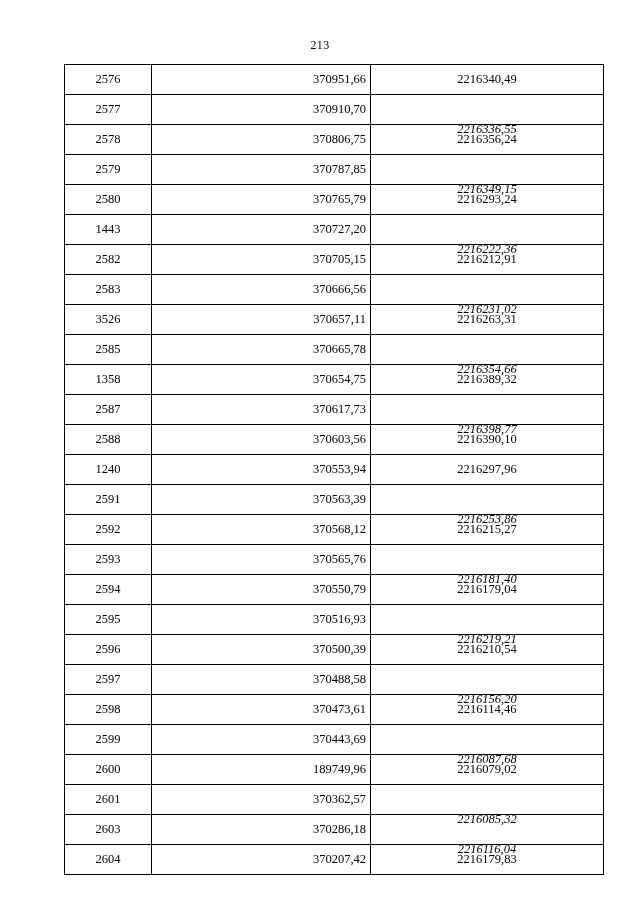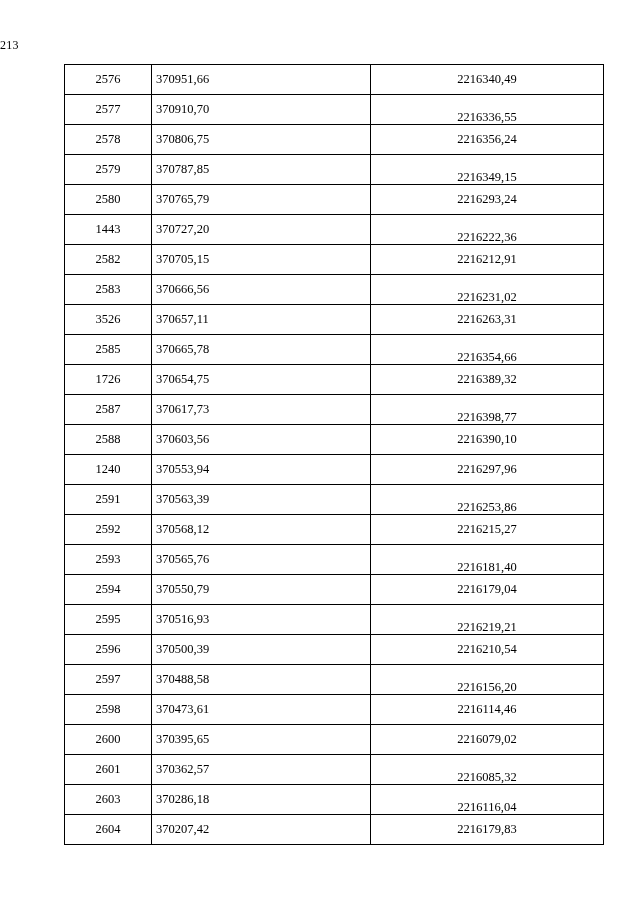"213" .page-number { text-align: left -> center }
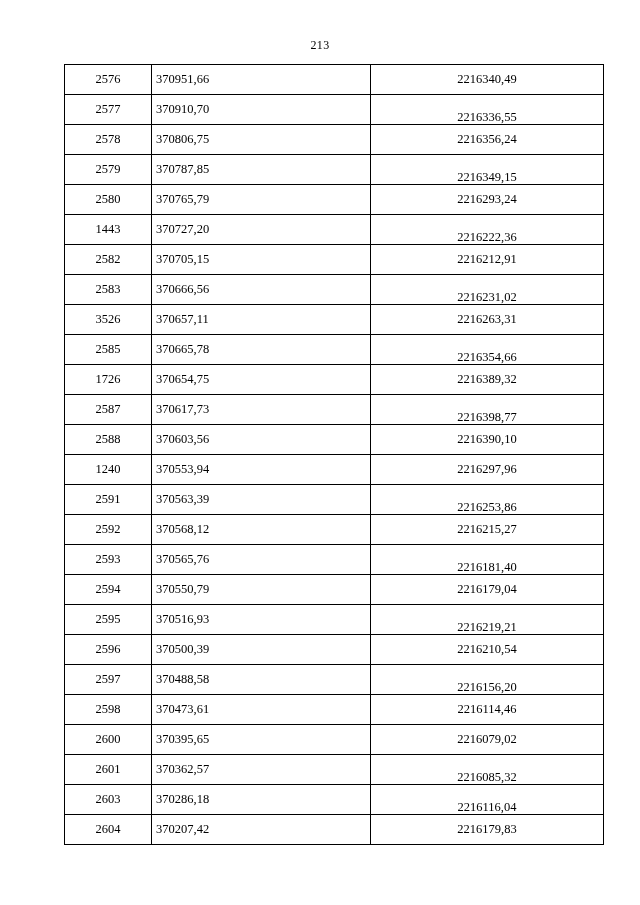"370951,66" td.col-a { text-align: left -> right }
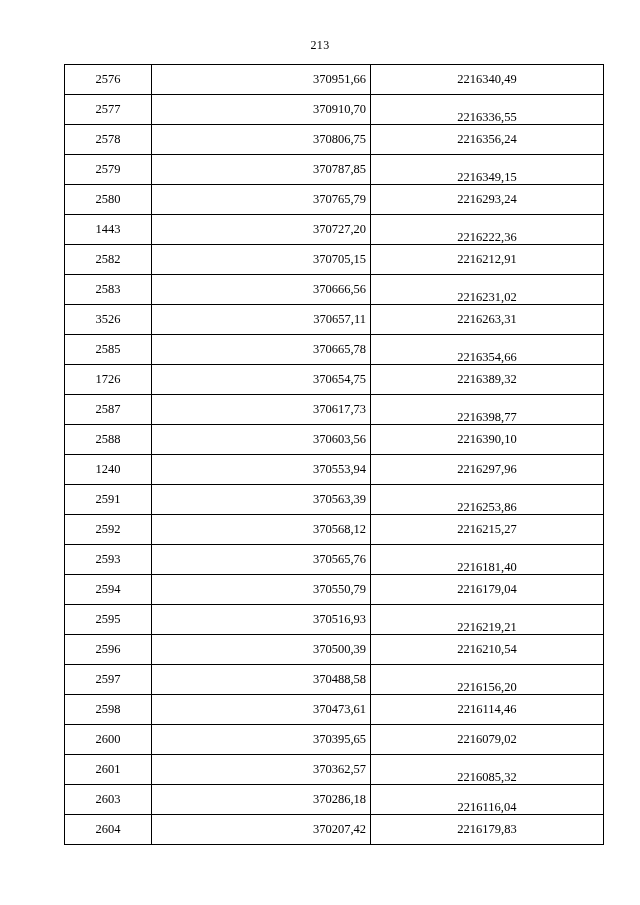"2216336,55" .shift-down { font-style: none -> italic; top: 8px -> 20px }
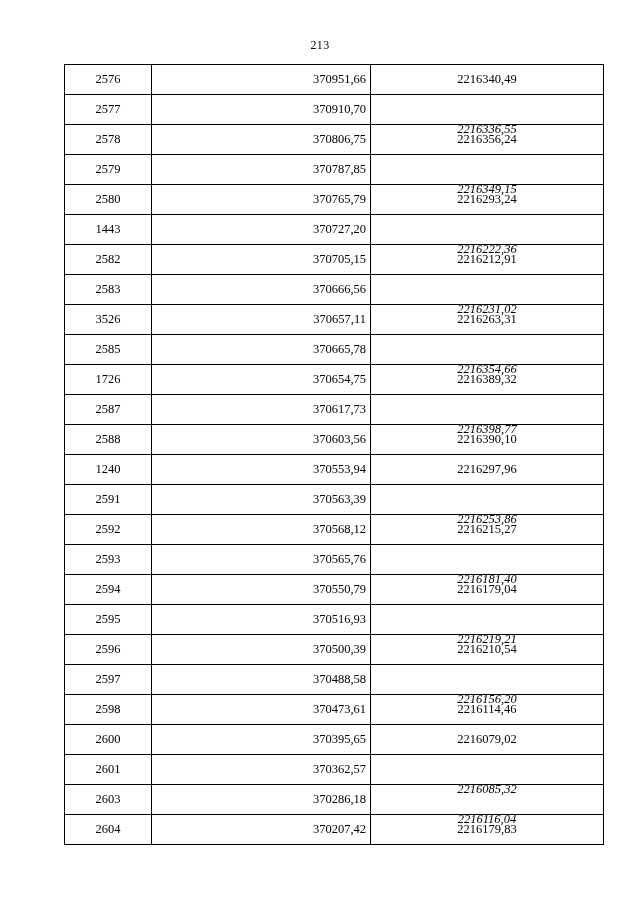"1726" td.col-index { text: 1726 -> 1358 }
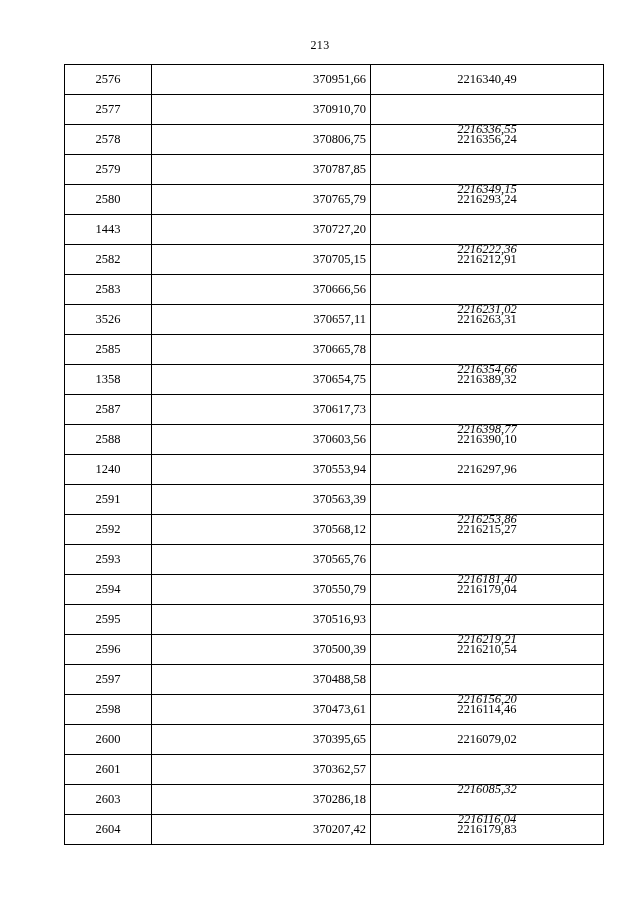"2599" tr { html: none -> <tr> <td>2599</td> <td>370443,69</td> <td>2216087,68</td> </tr> }
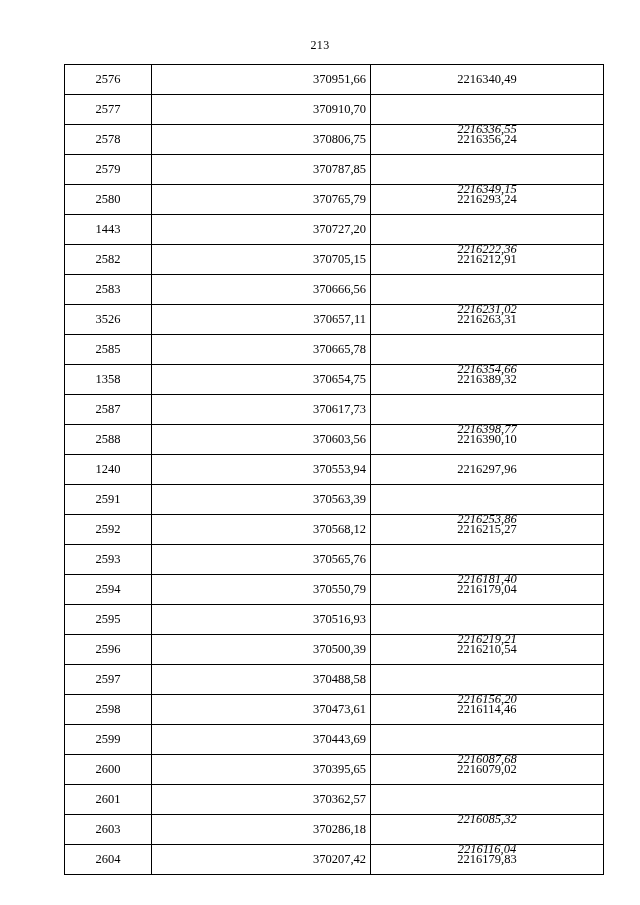"370395,65" td.col-a { text: 370395,65 -> 189749,96 }
